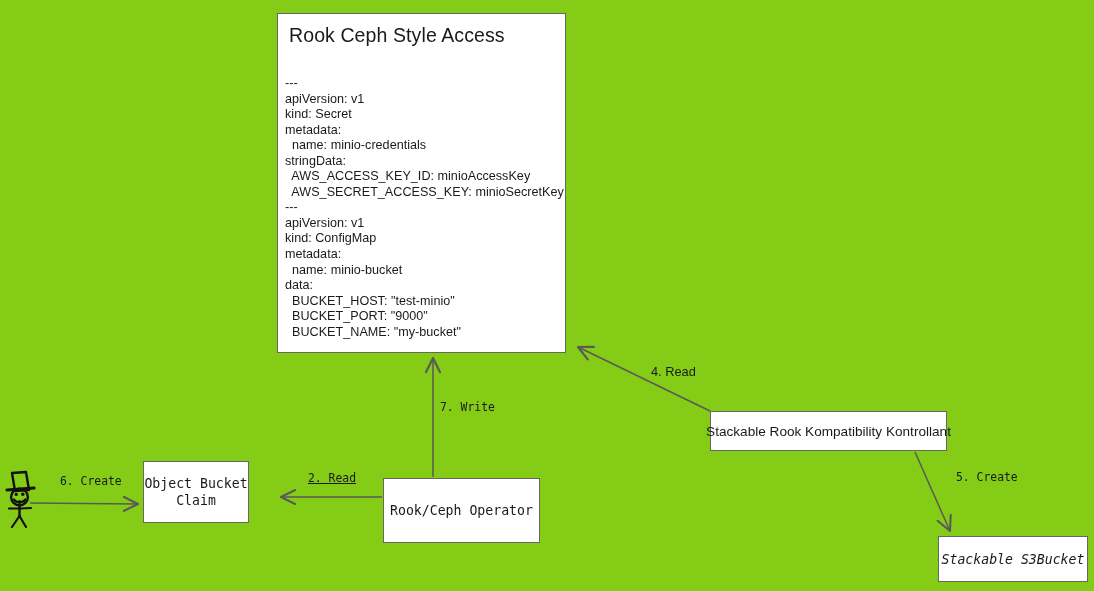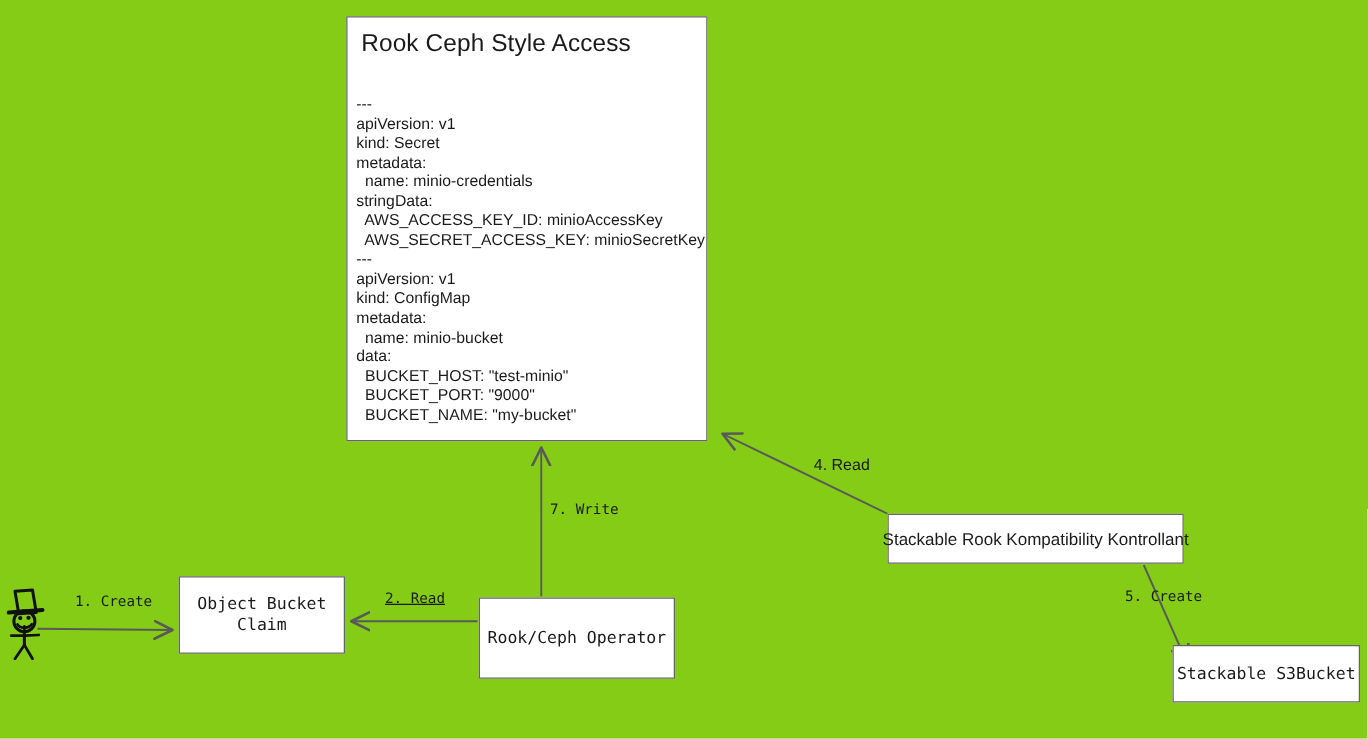"1. Create" div.edge-label { text: 1 -> 6 }
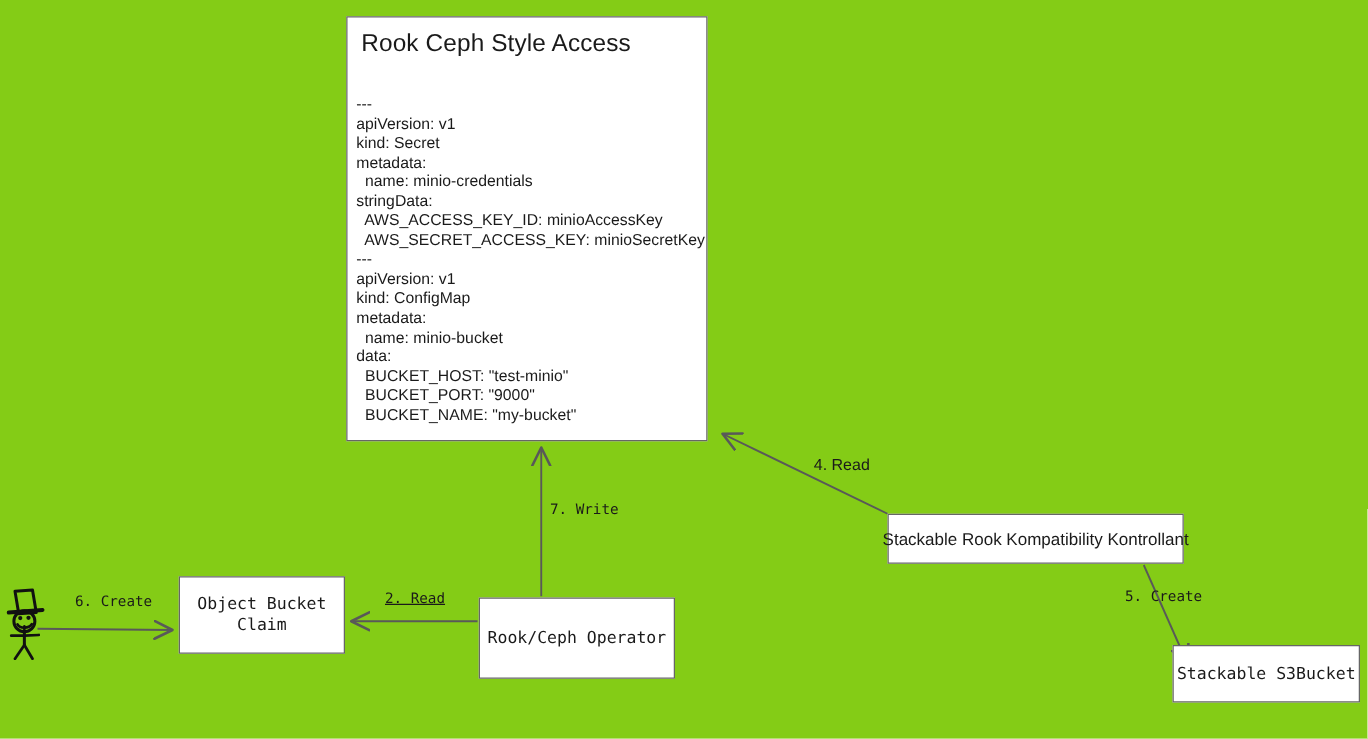"Object Bucket" #obc-box { width: 133px -> 106px }
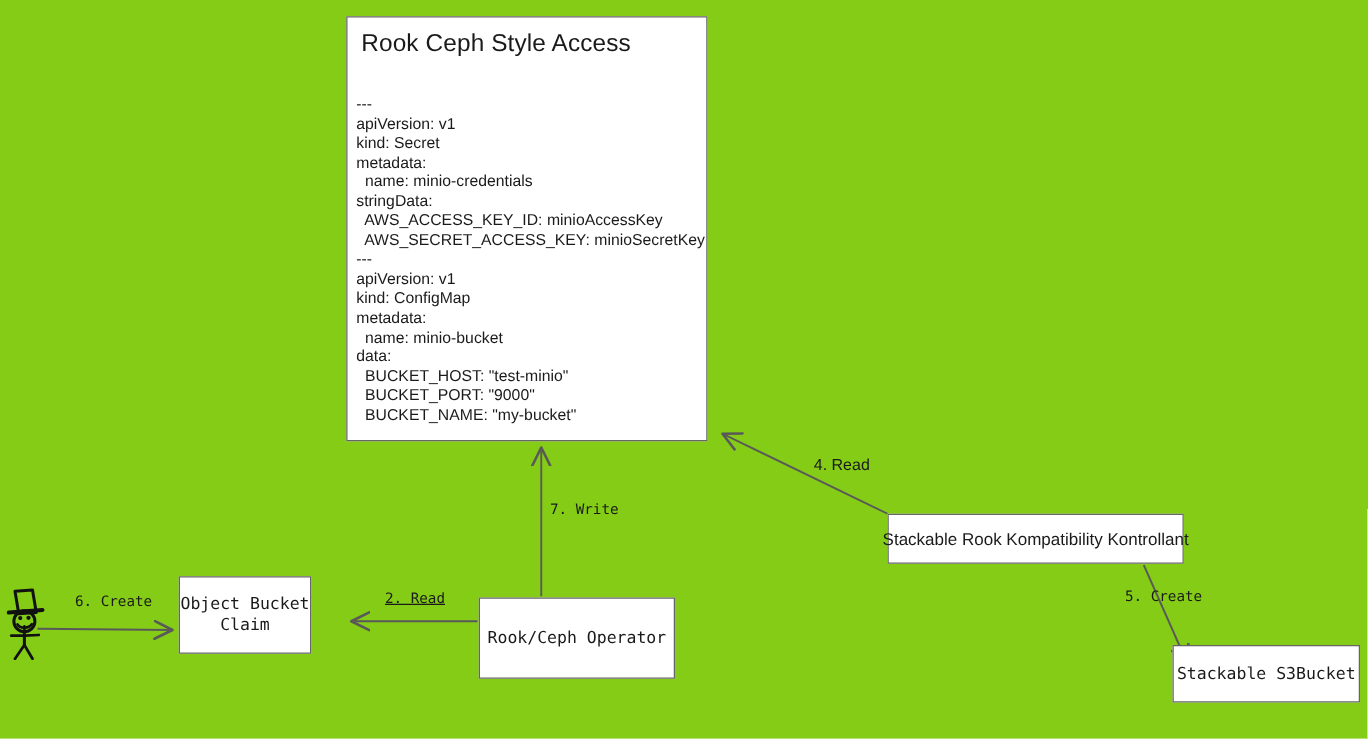"5. Create" #label-create5 { left: 900px -> 956px }
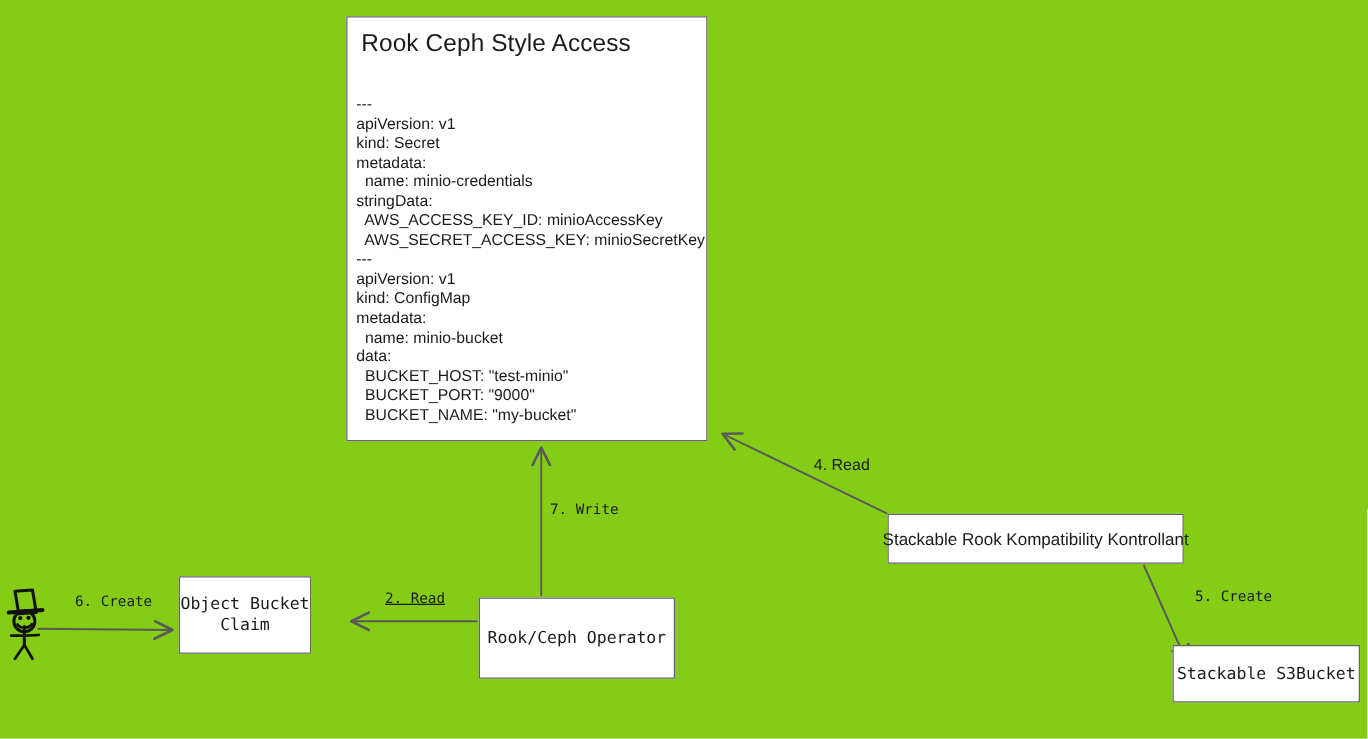"Stackable S3Bucket" #s3bucket-box { font-style: none -> italic; top: 516px -> 536px }
